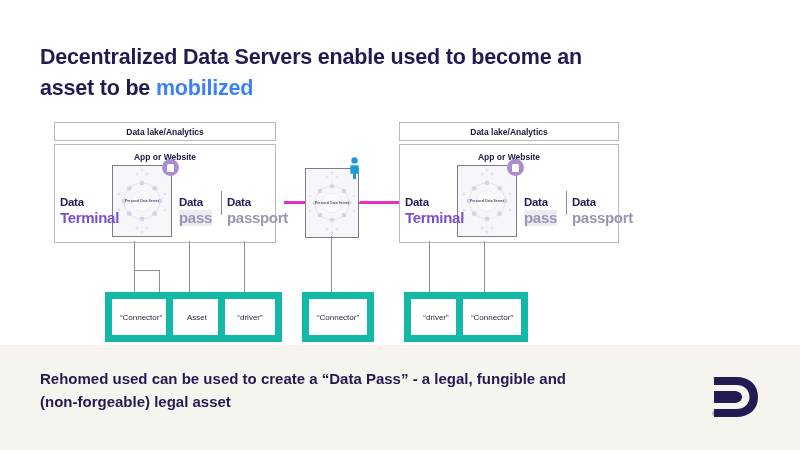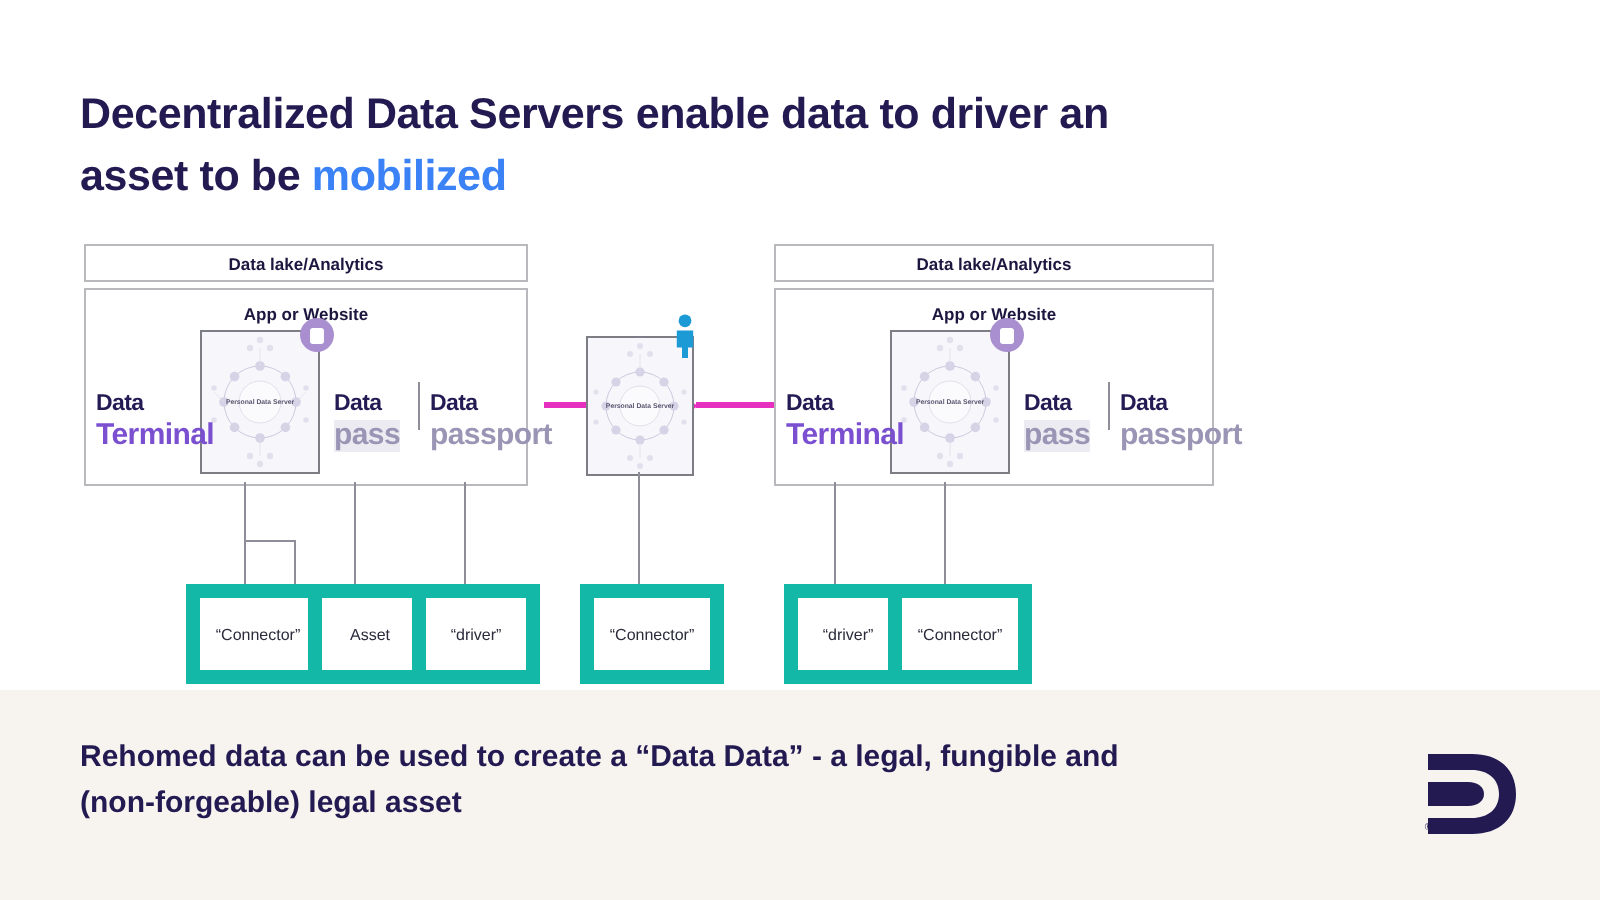"Decentralized Data Servers enable data" span { text: data to driver -> used to become }
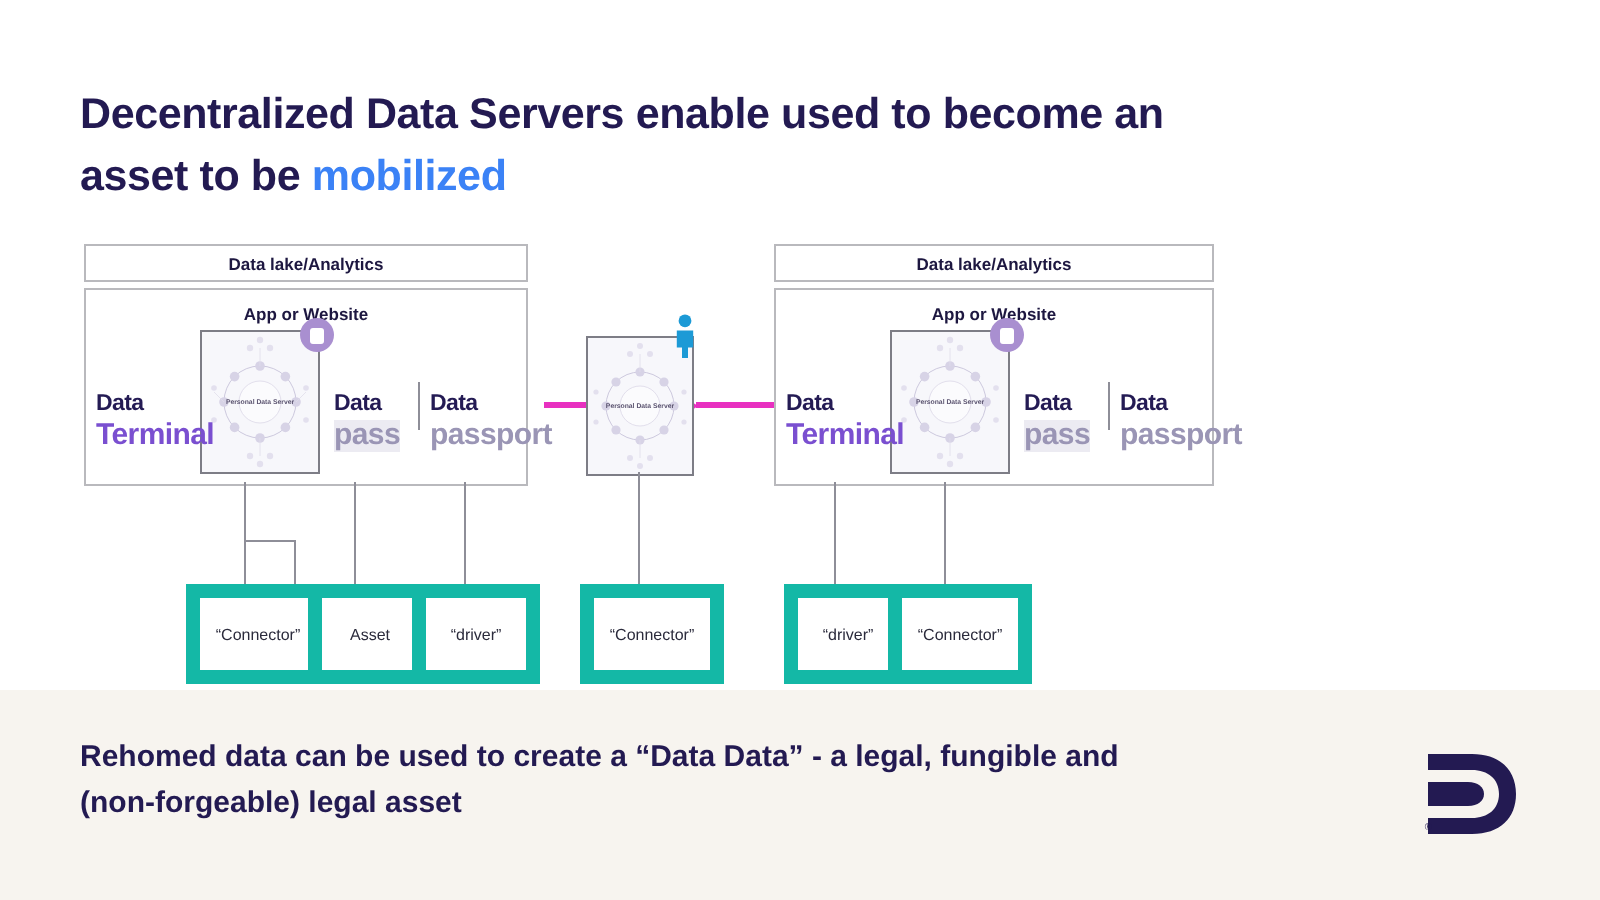"Data lake/Analytics" .stage { left: 4px -> 16px }
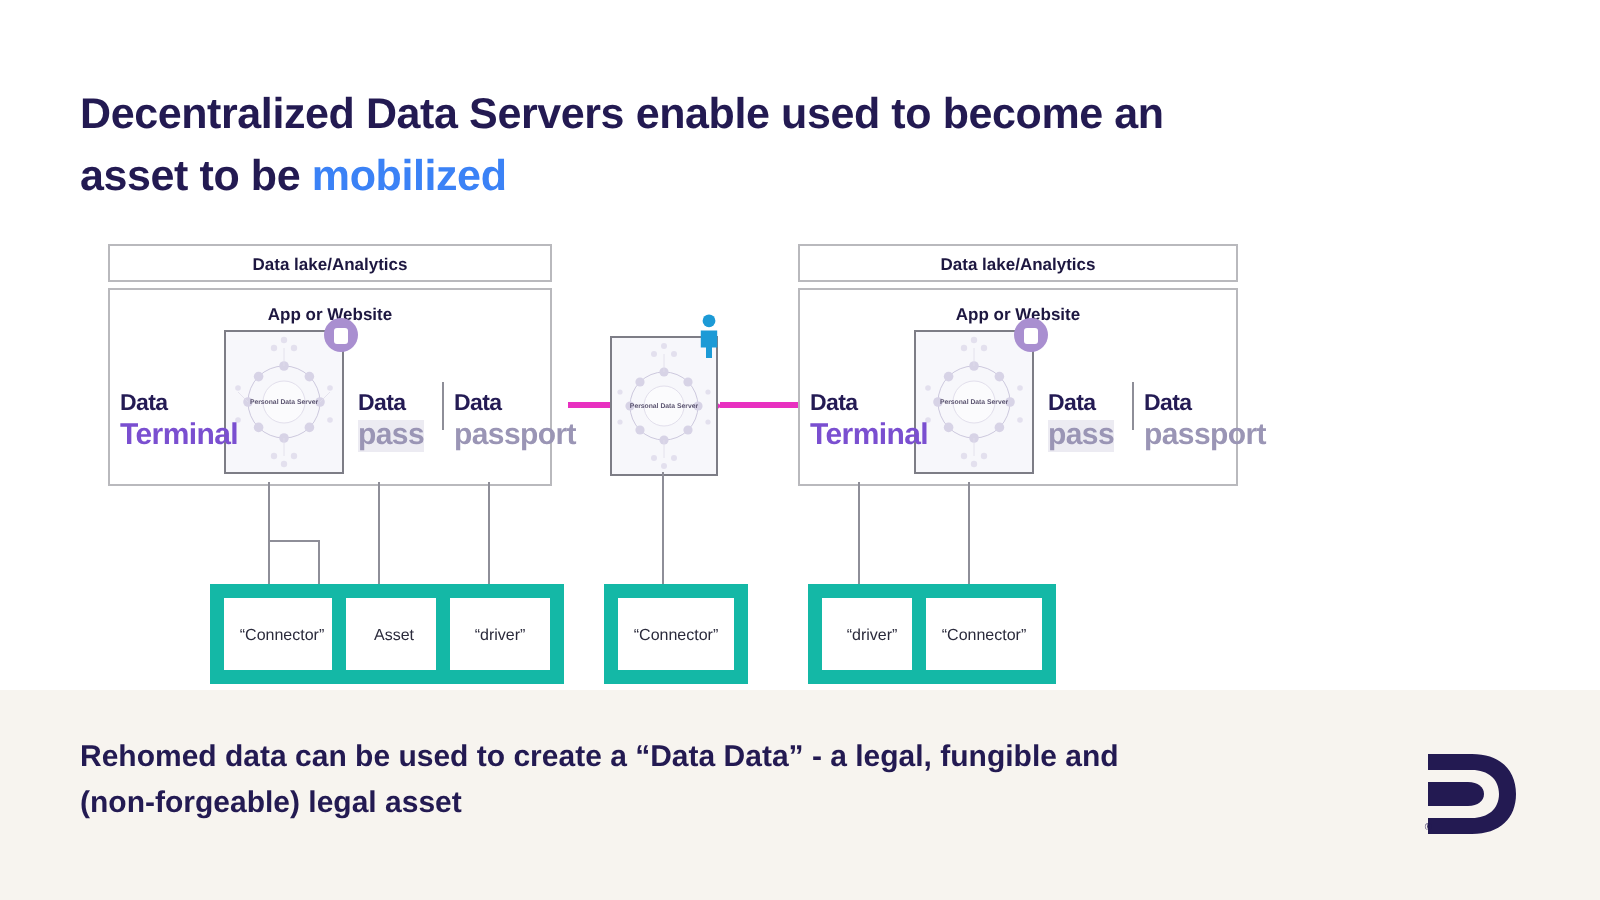"Rehomed data can be used" span { text: data can be used to create a “Data Data -> used can be used to create a “Data Pass }
